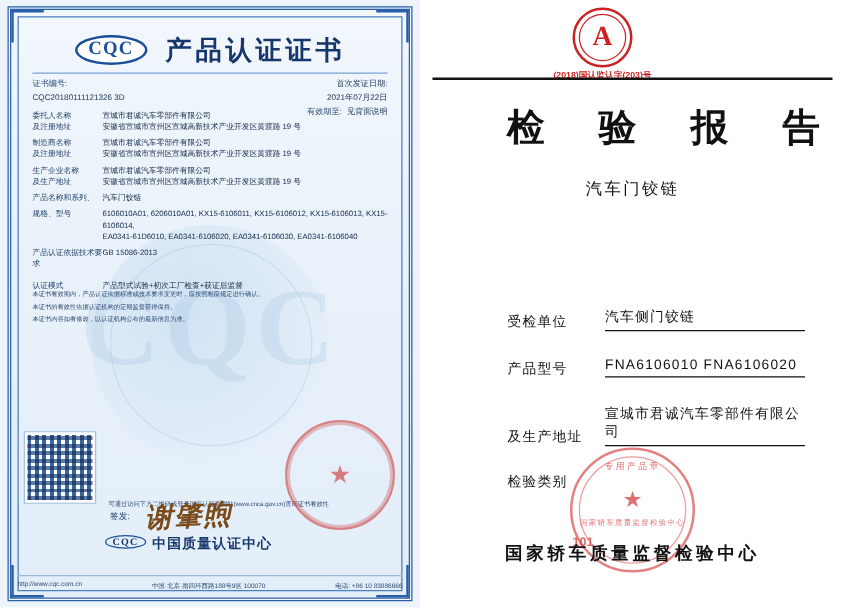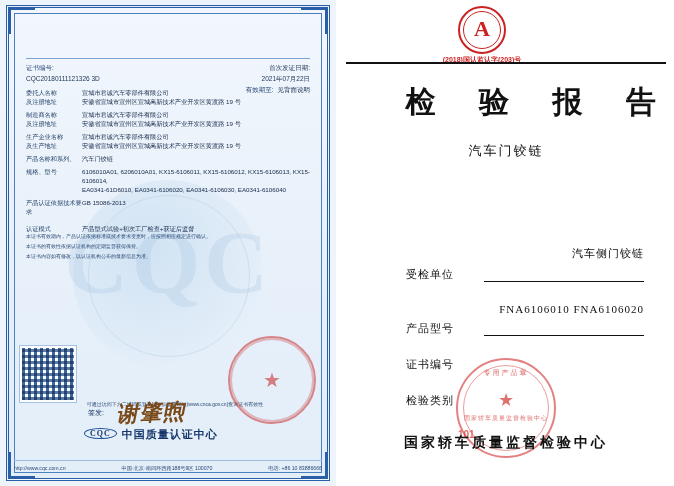"CQC 产品认证证书" div.cqc-head { html: none -> <div> <span>CQC</span> <span>产品认证证书</span> </div> }
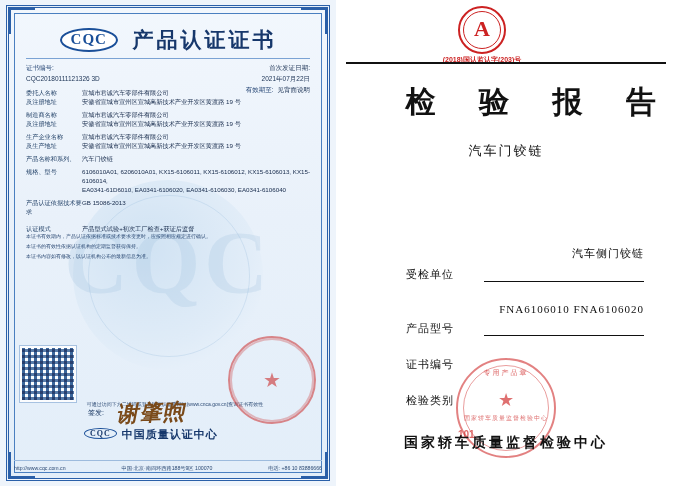"汽车侧门铰链" .rval { font-family: Liberation Serif, serif -> Liberation Sans, sans-serif; padding-bottom: 20px -> 3px; text-align: right -> left }
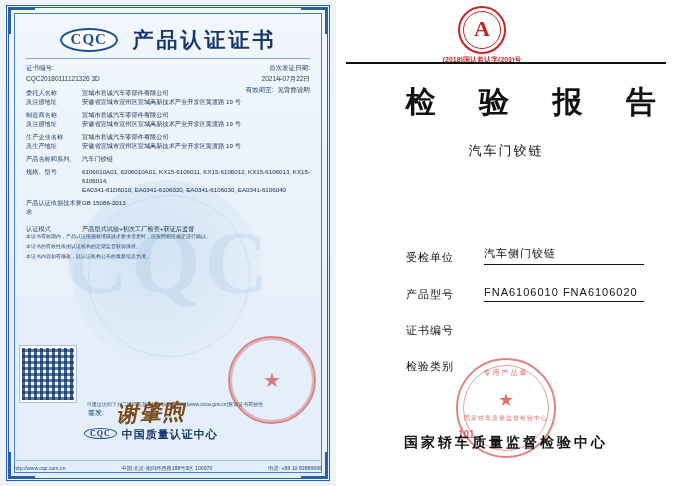"宣城市君诚汽车零部件有限公司" div.rval { html: none -> <div>宣城市君诚汽车零部件有限公司</div> }
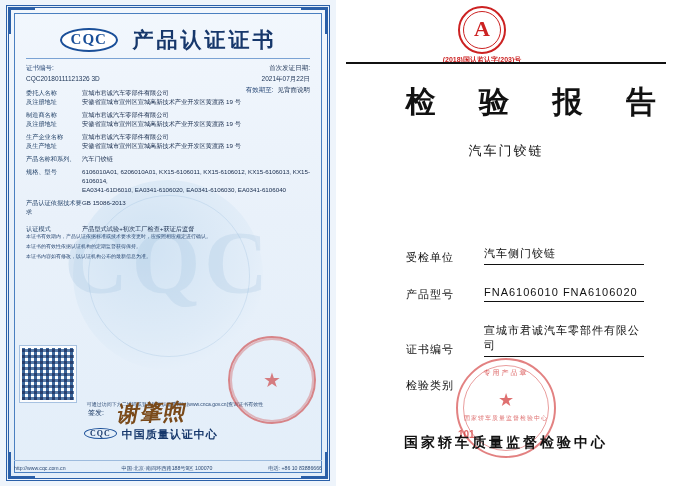"证书编号" div.rlab { text: 证书编号 -> 及生产地址 }
